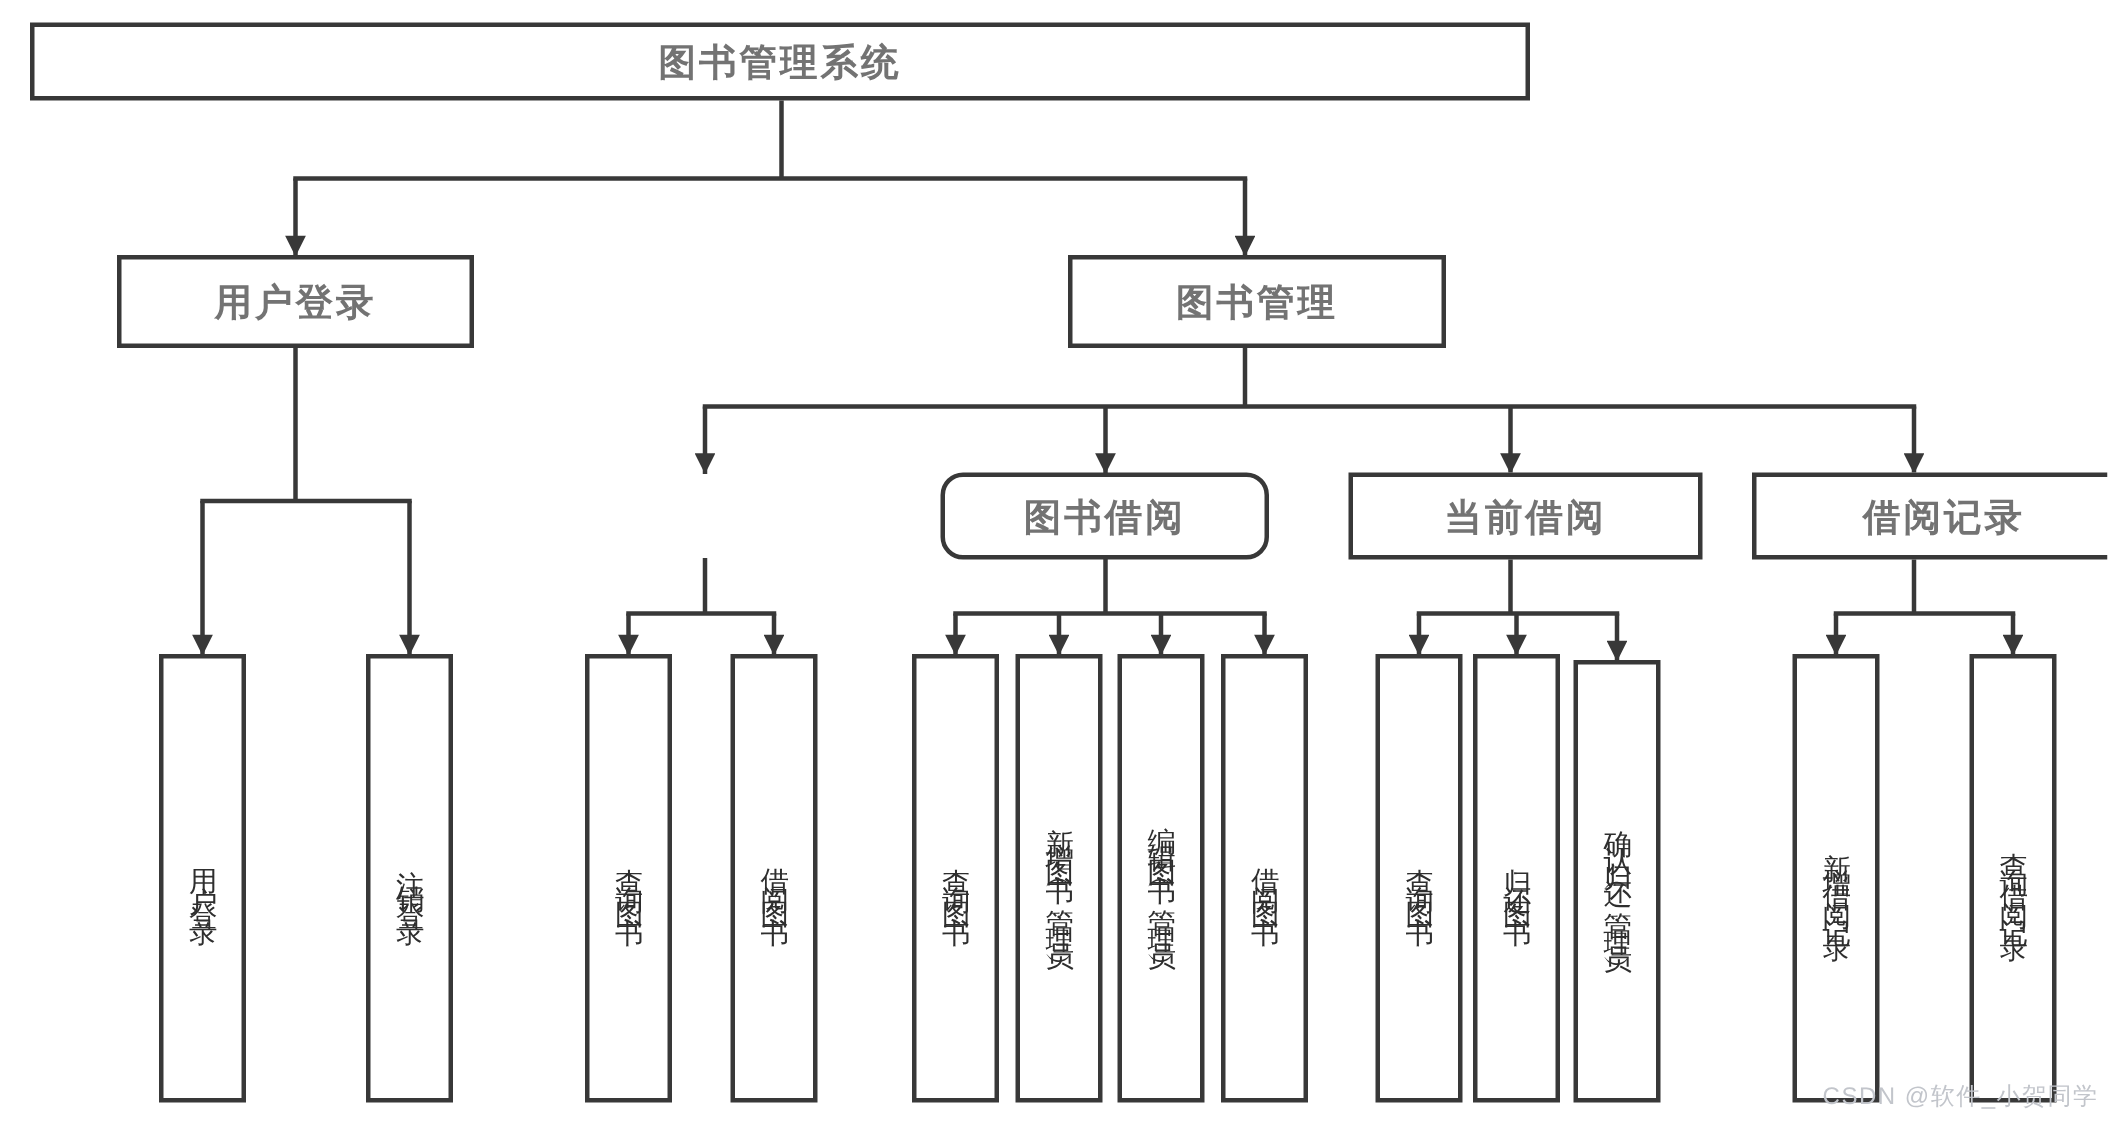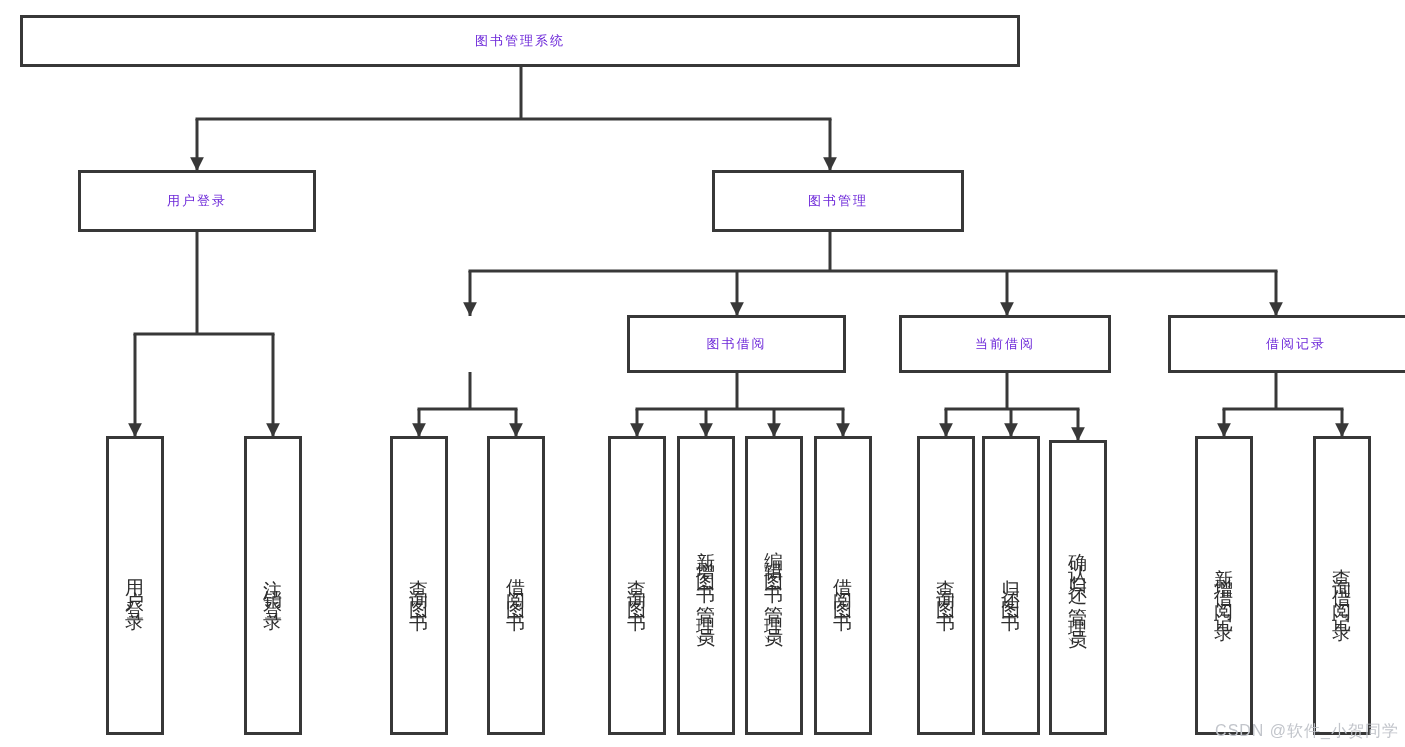"图书管理系统" .hlabel { color: #6d28d9 -> #737373; font-size: 13px -> 25px; font-weight: none -> bold }
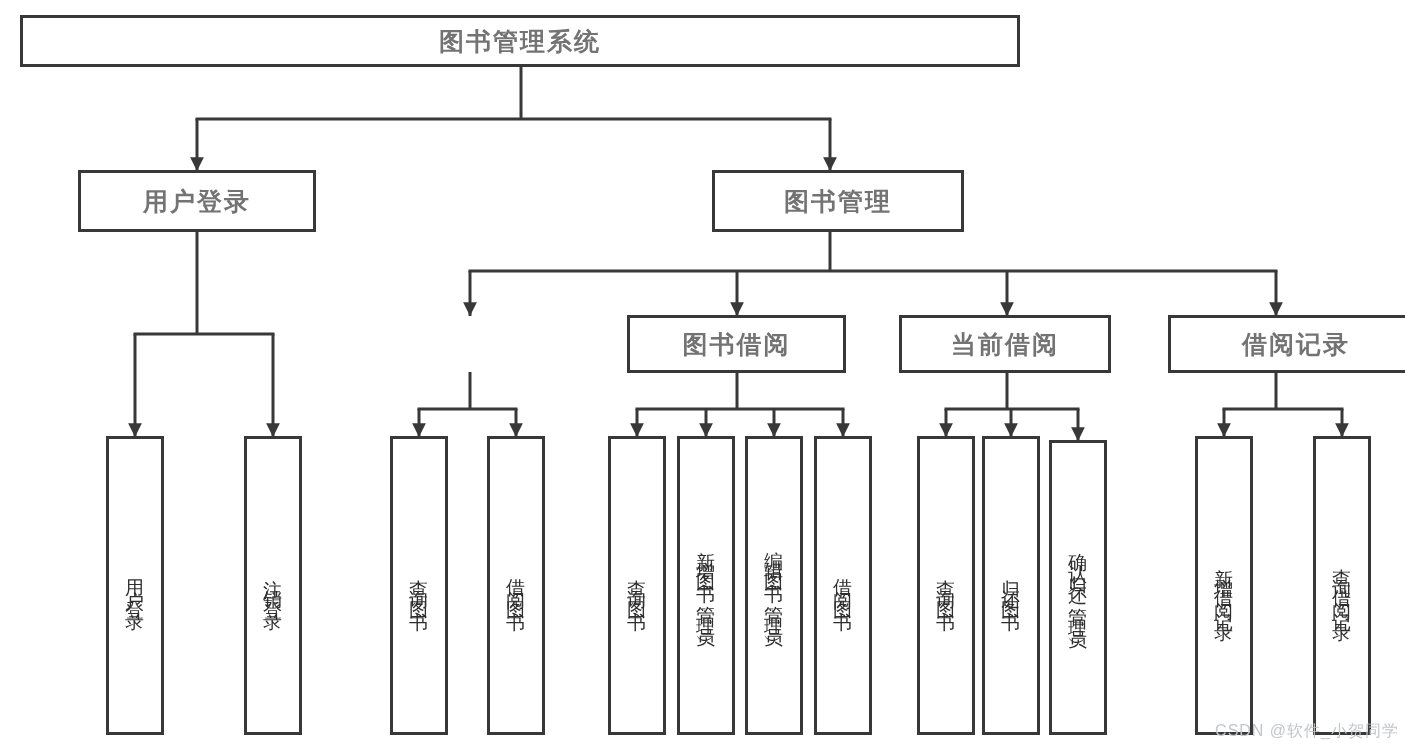"图书借阅" div.box { border-radius: none -> 15px }
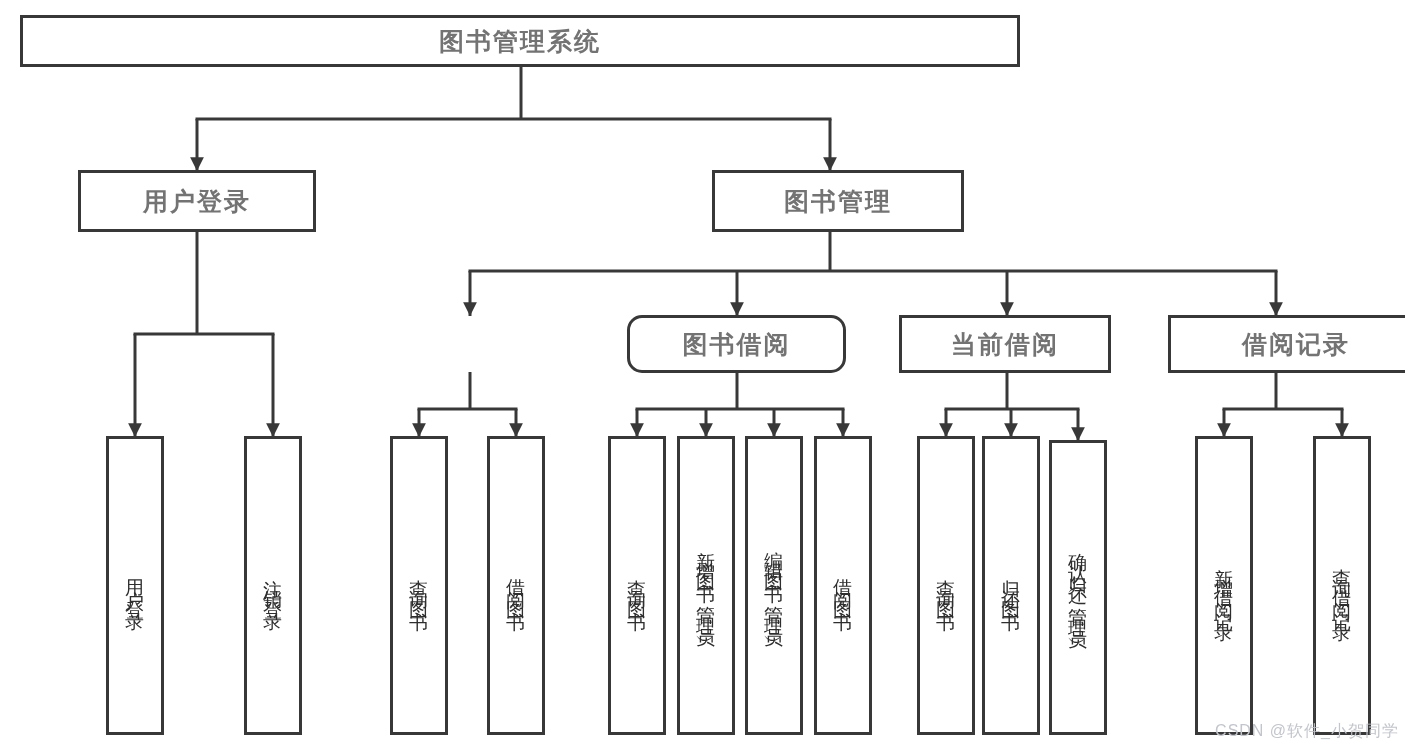"当前借阅" div.box { width: 212px -> 236px }
